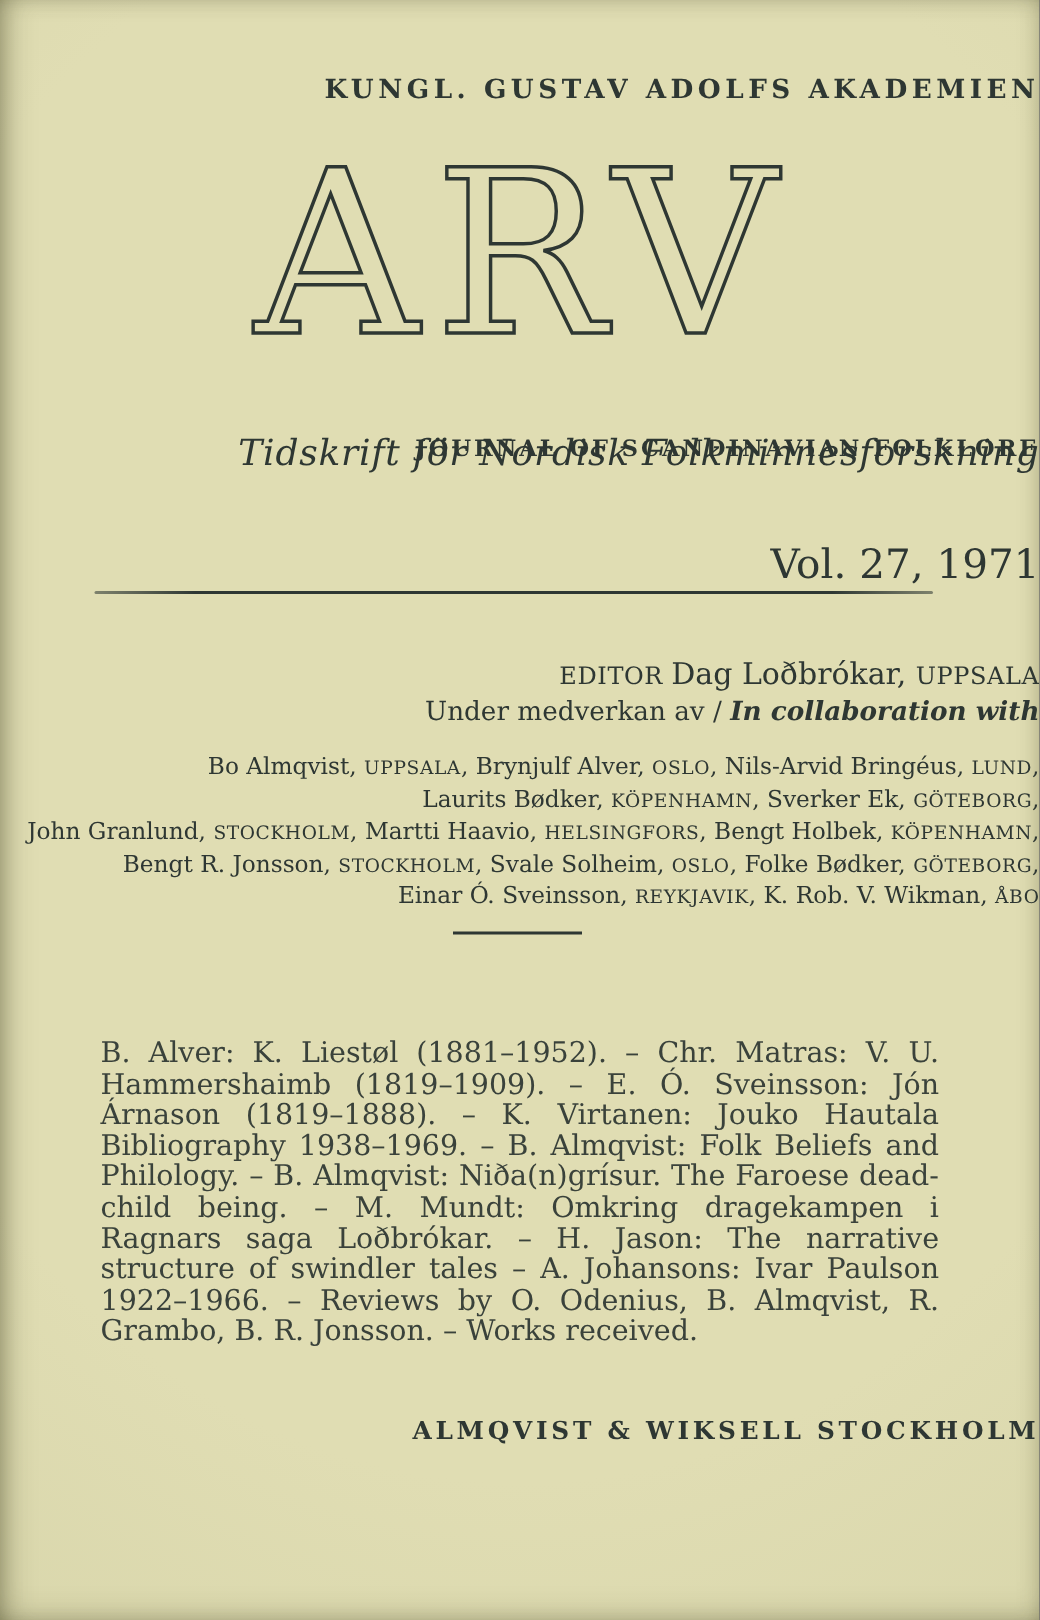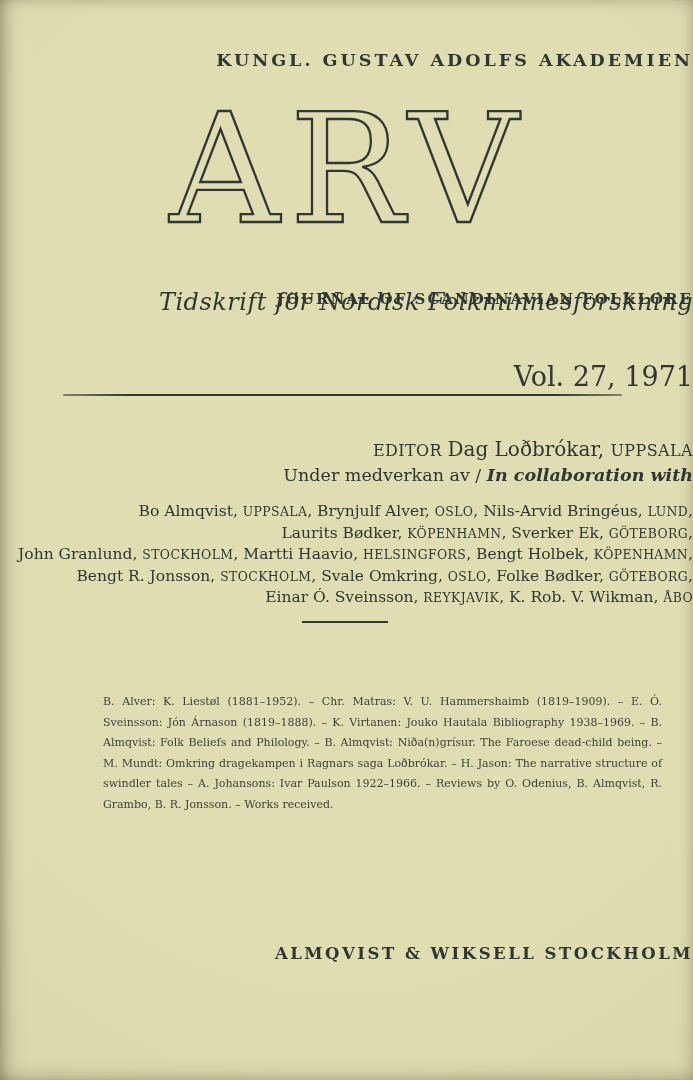", Svale Omkring," span.seg-r { text: Omkring -> Solheim }
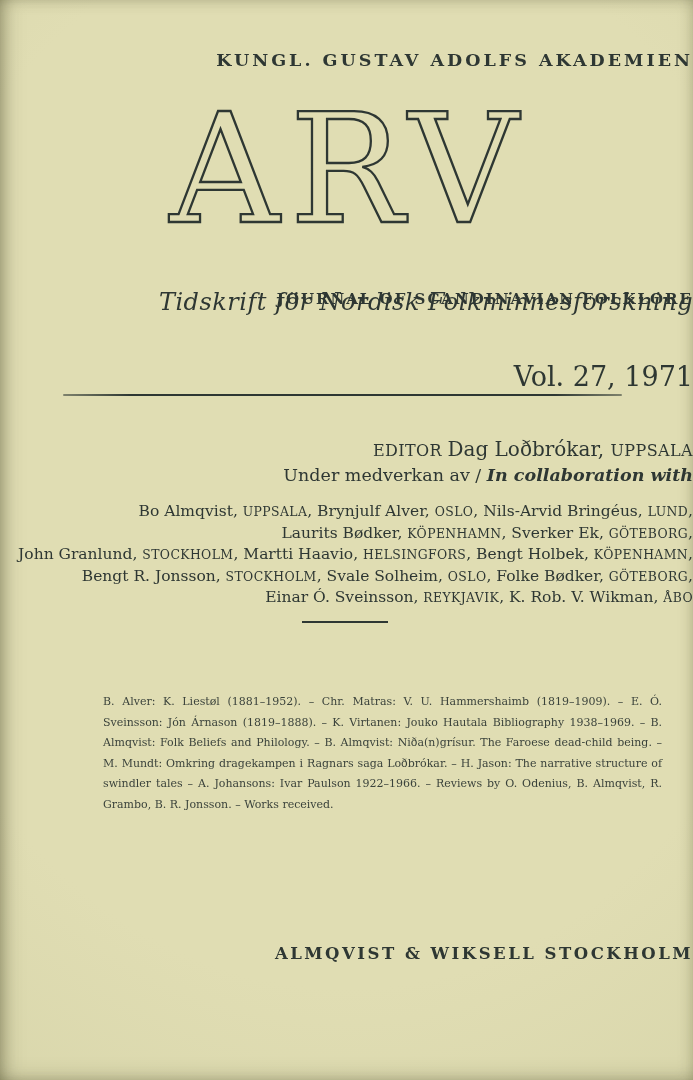"B. Alver: K. Liestøl (1881–1952)." .contents-para { font-size: 11px -> 19px; margin-left: 36px -> none }
